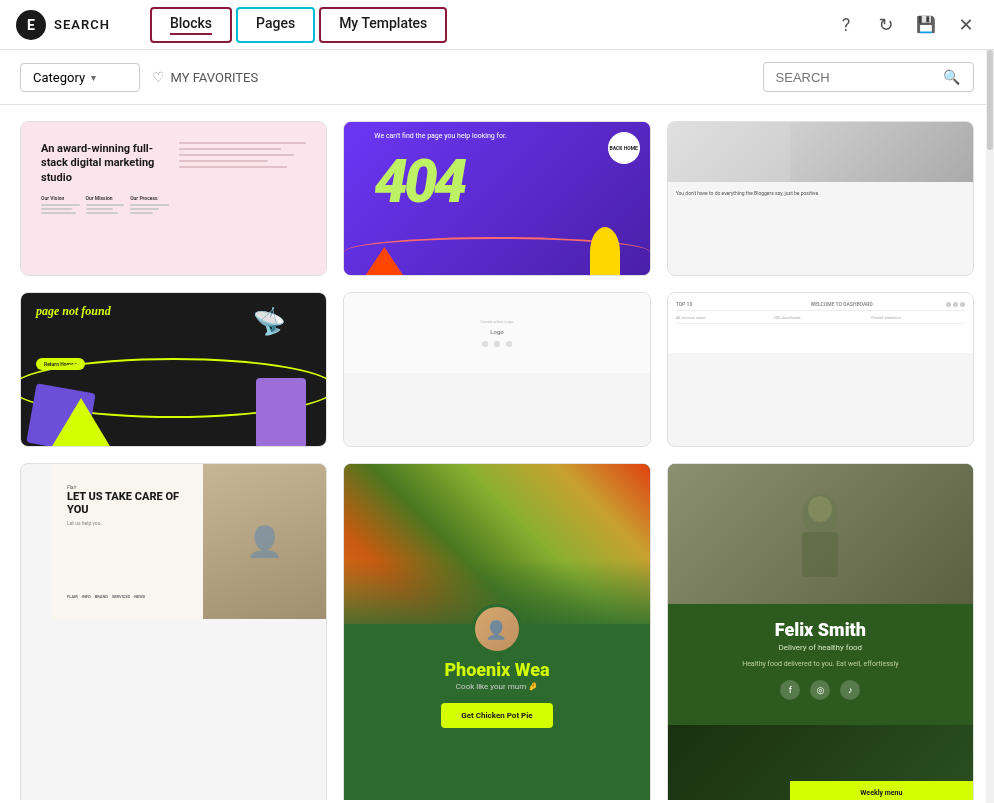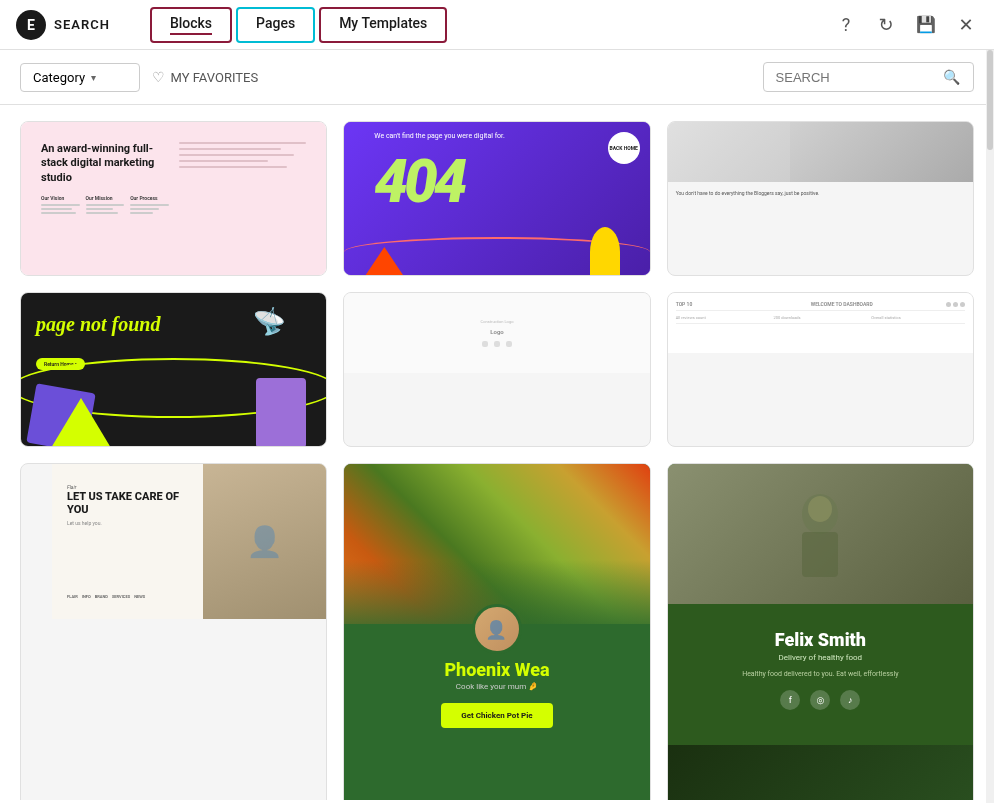"We can't find the page" div.card-404-subtitle { text: were digital -> help looking }
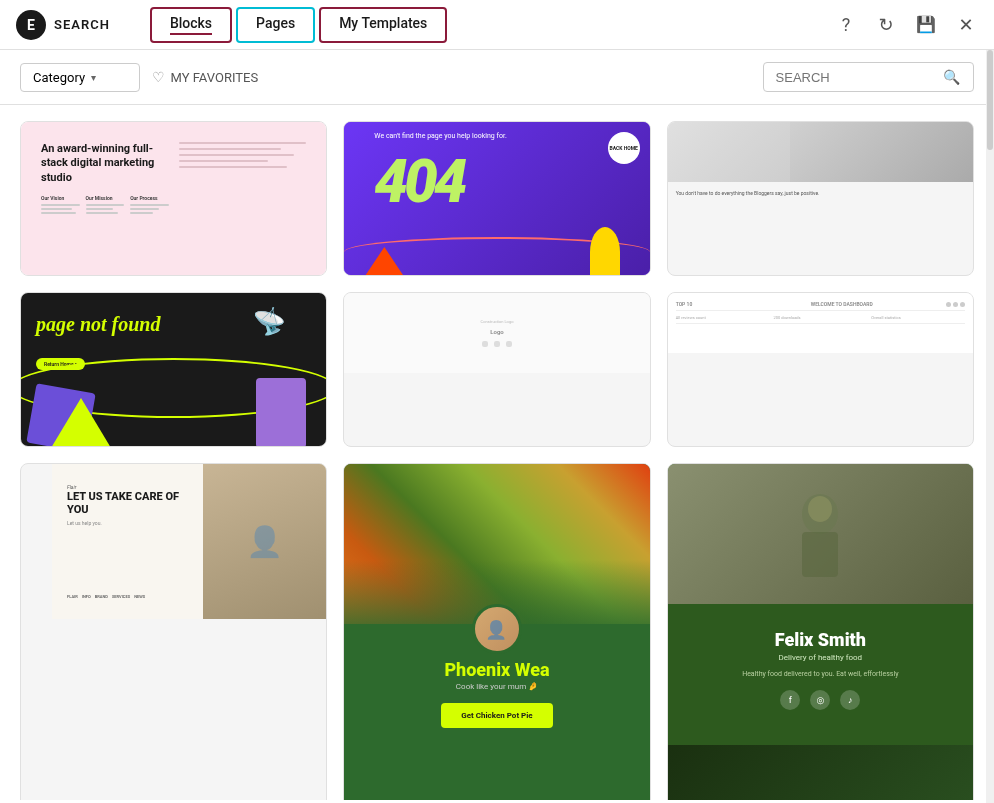"page not found" .card-notfound-title { font-size: 20px -> 12px; top: 20px -> 12px }
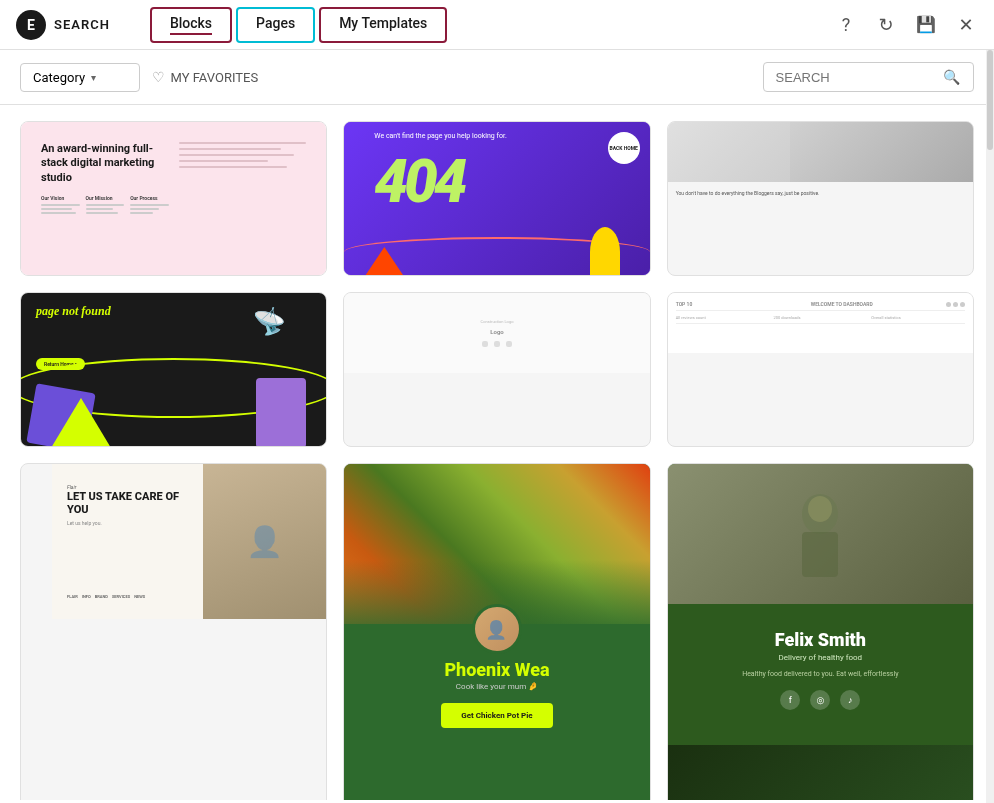"Felix Smith" .card-felix-dark-bg { padding: 25px -> 15px }
